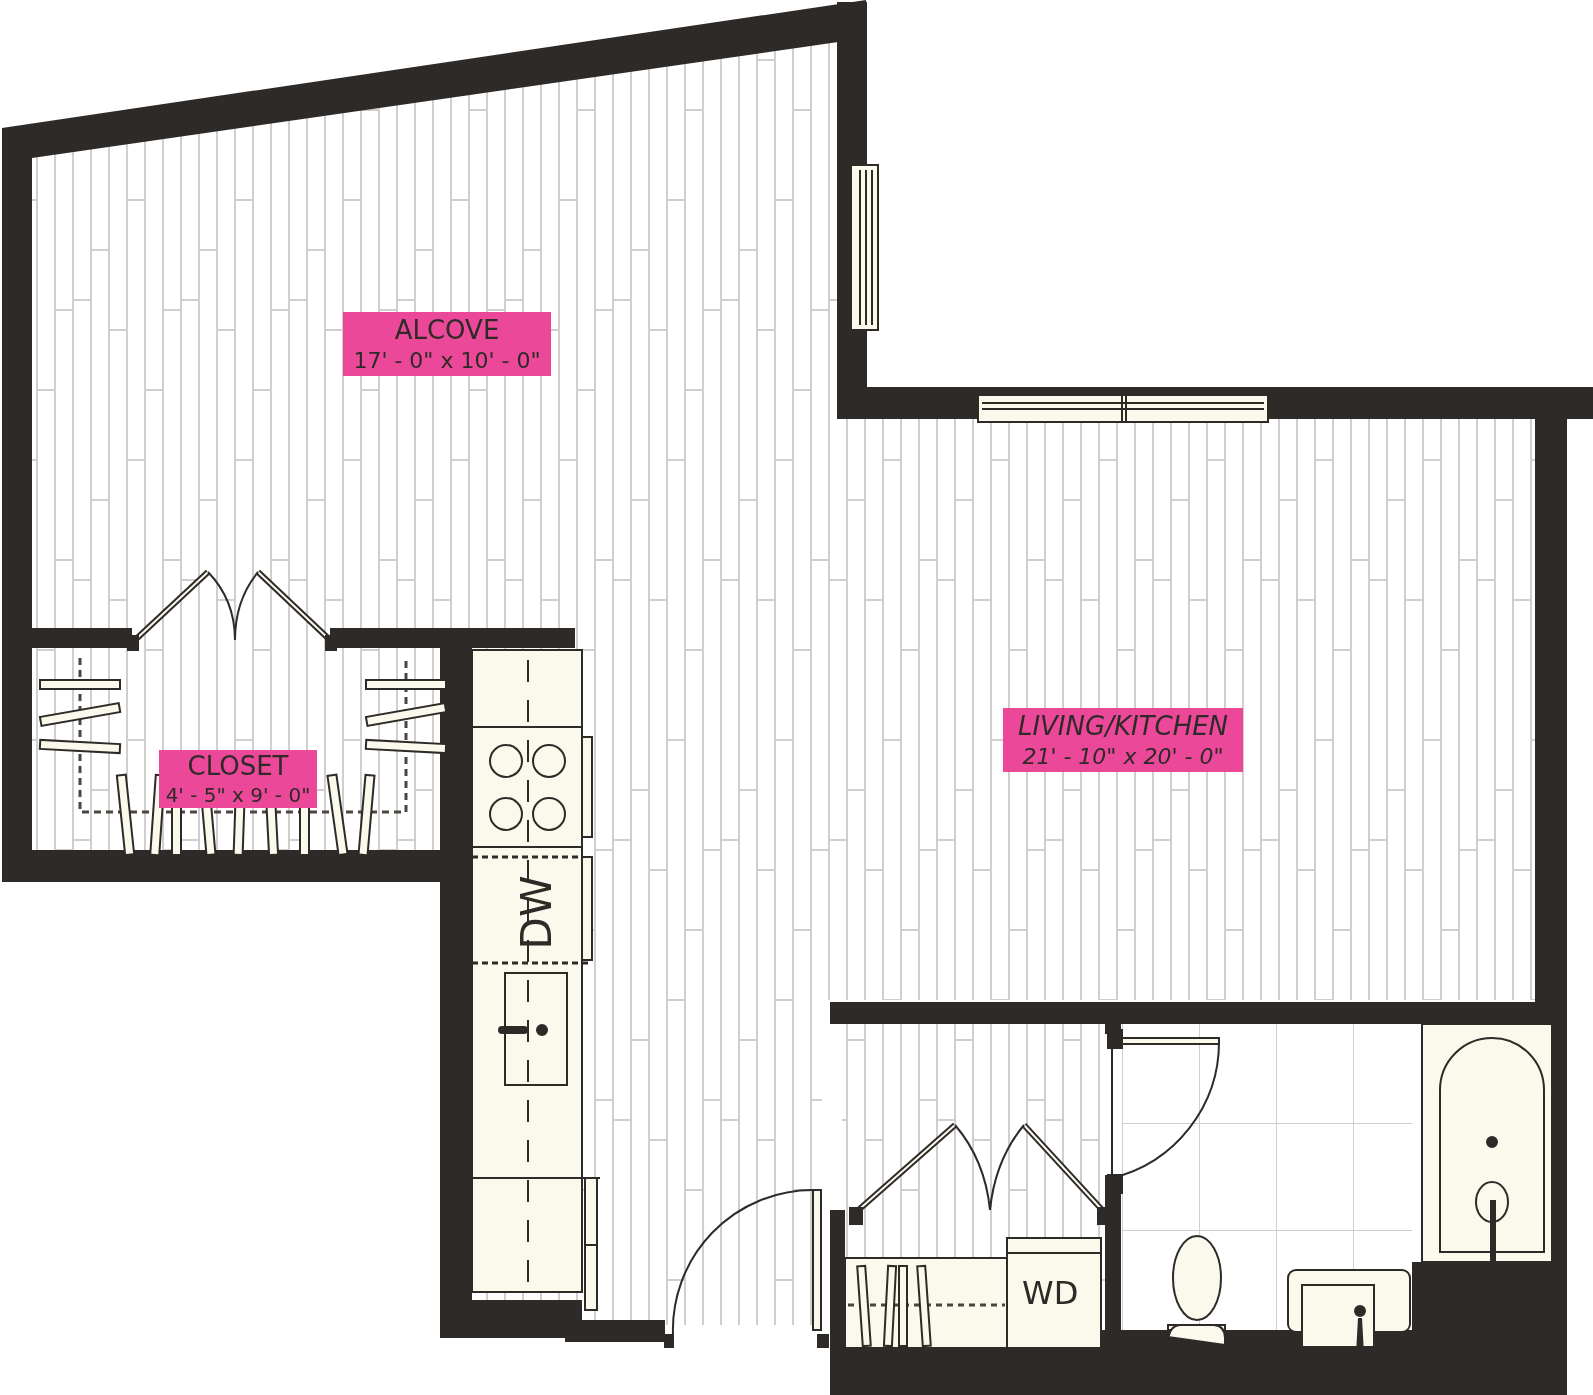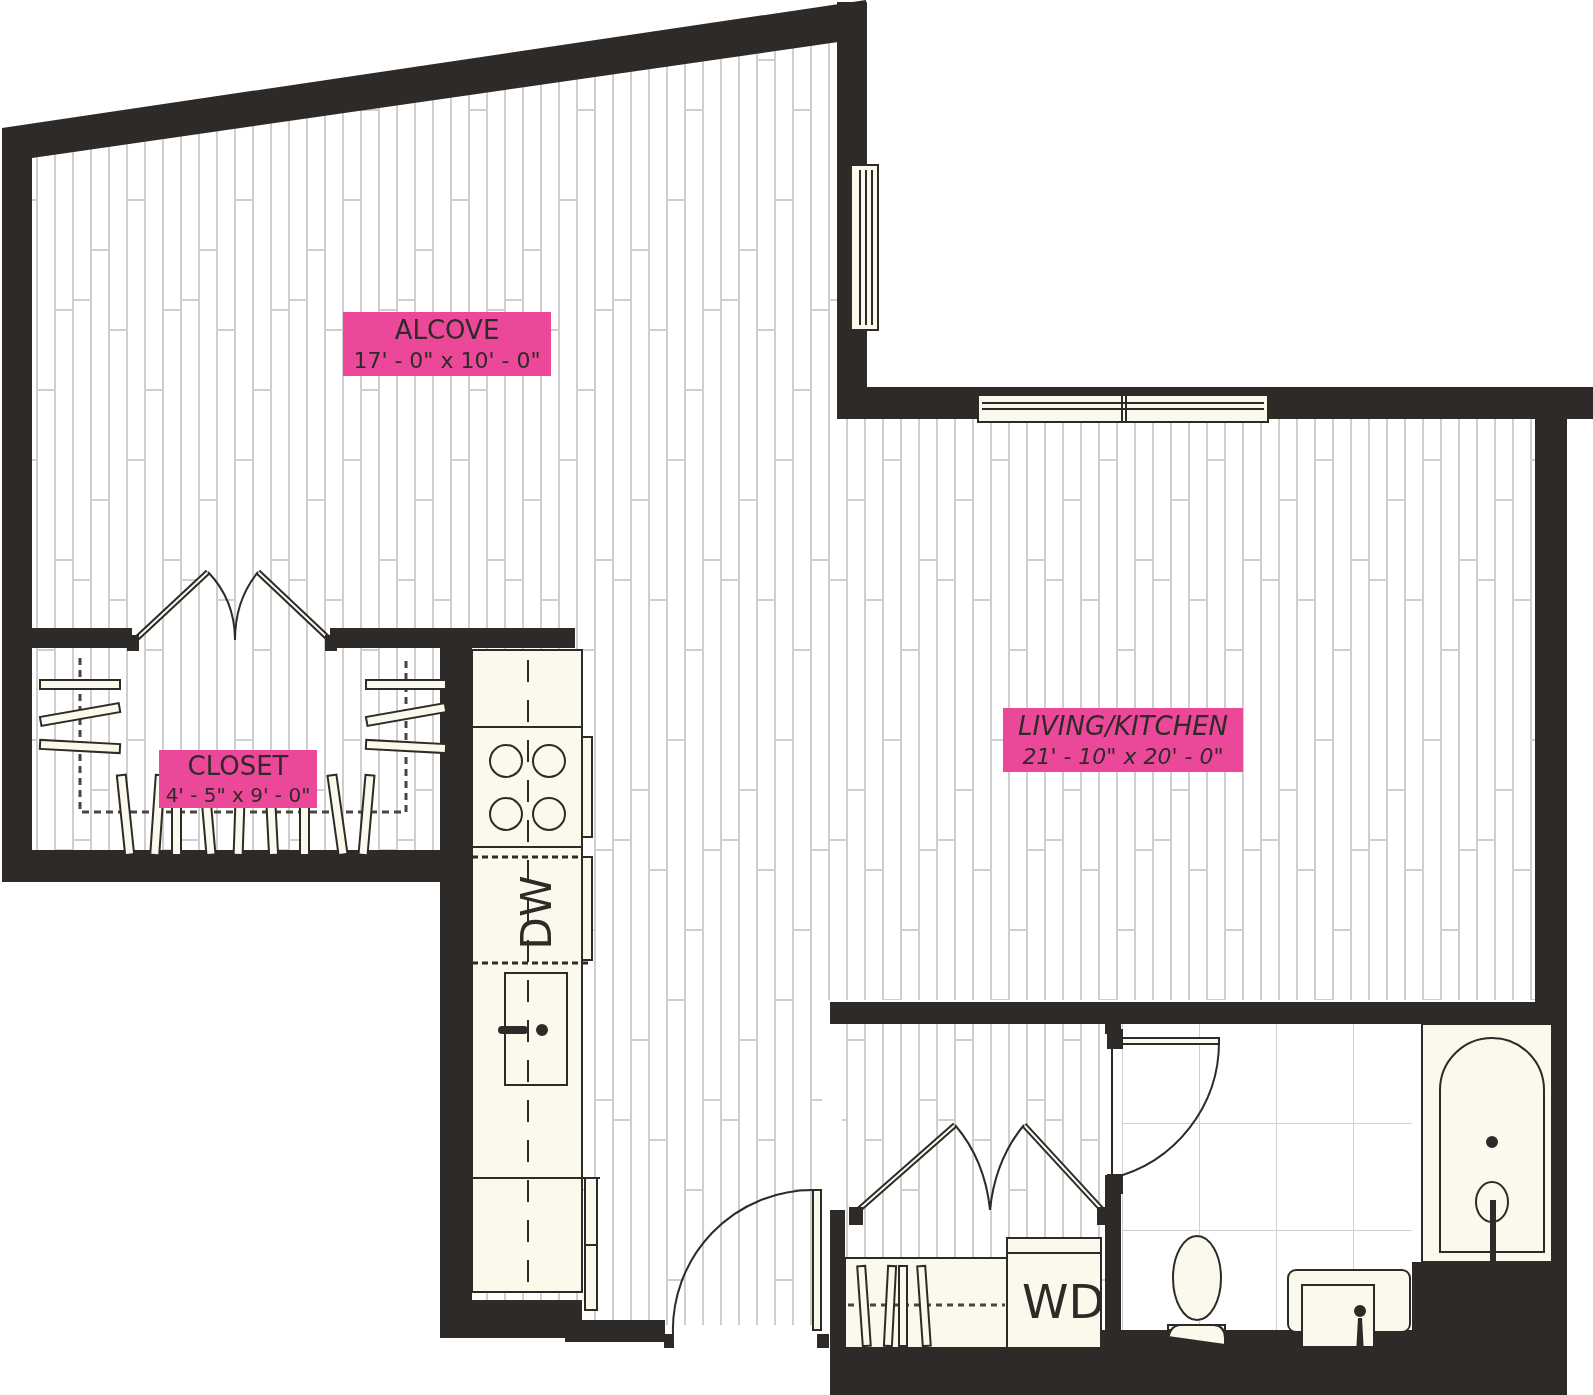"WD" .wd { font-size: 47px -> 32px }
